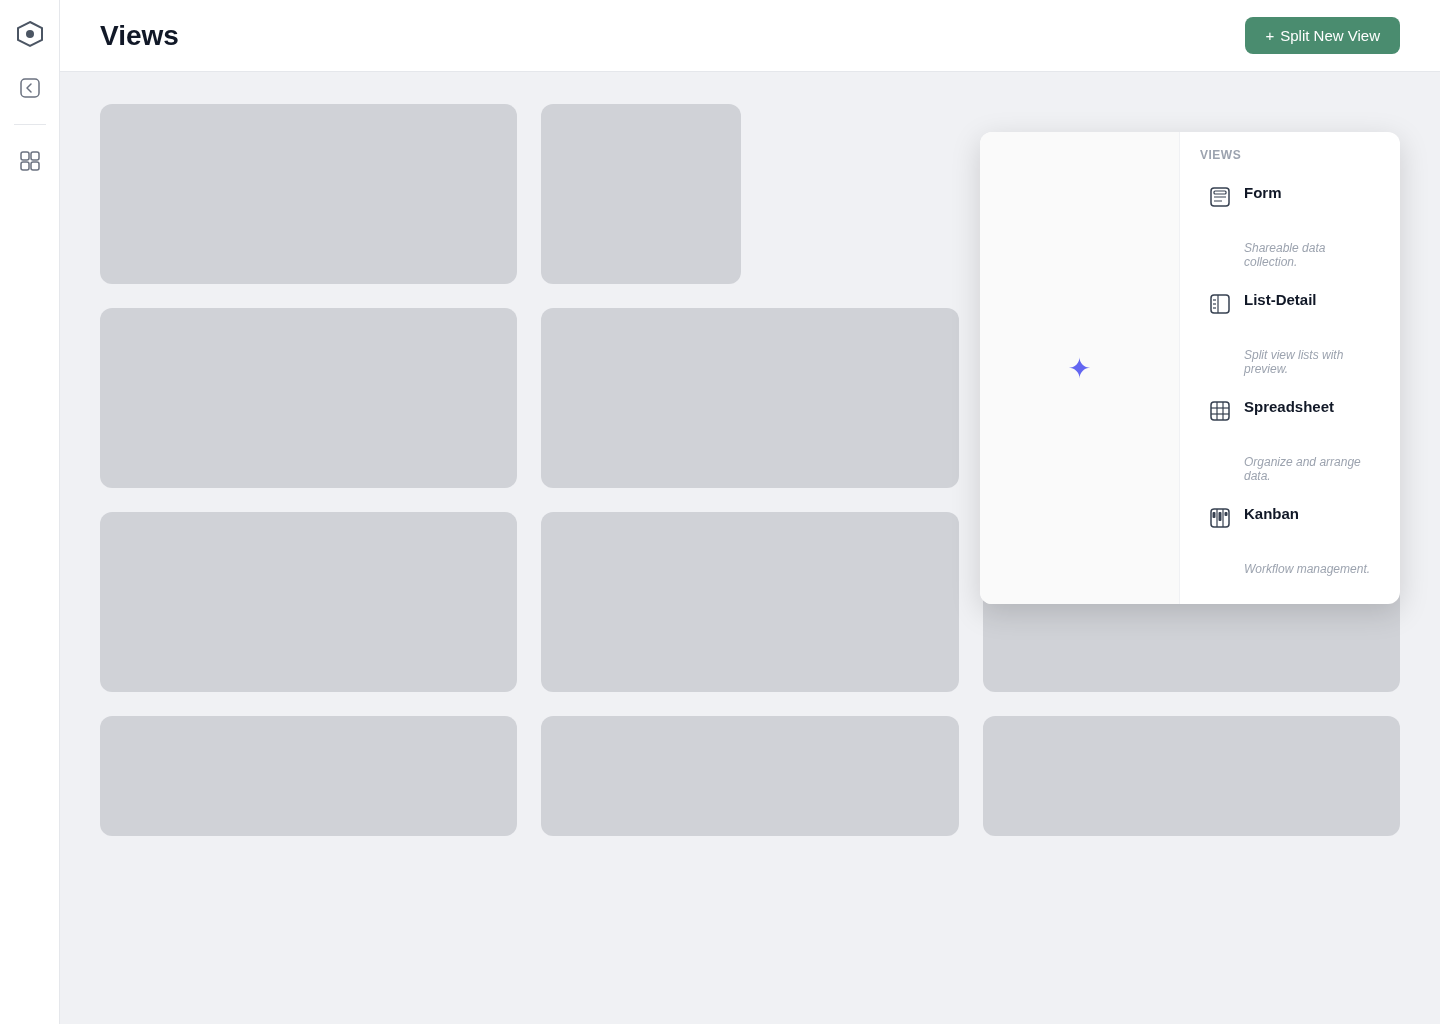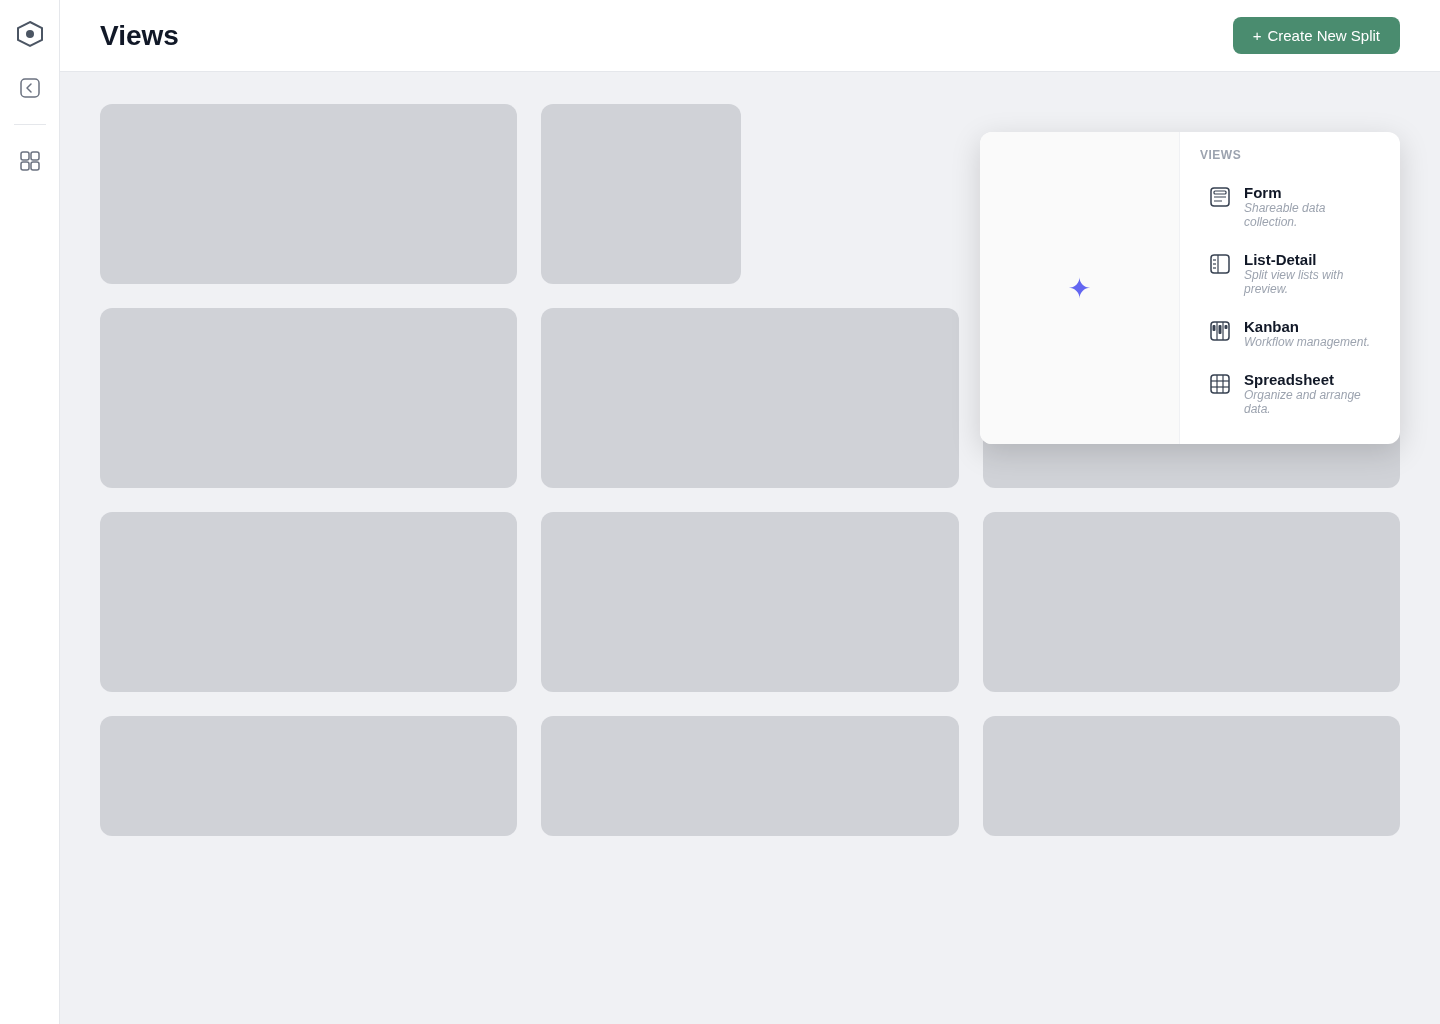"Create New Split" span { text: Create New Split -> Split New View }
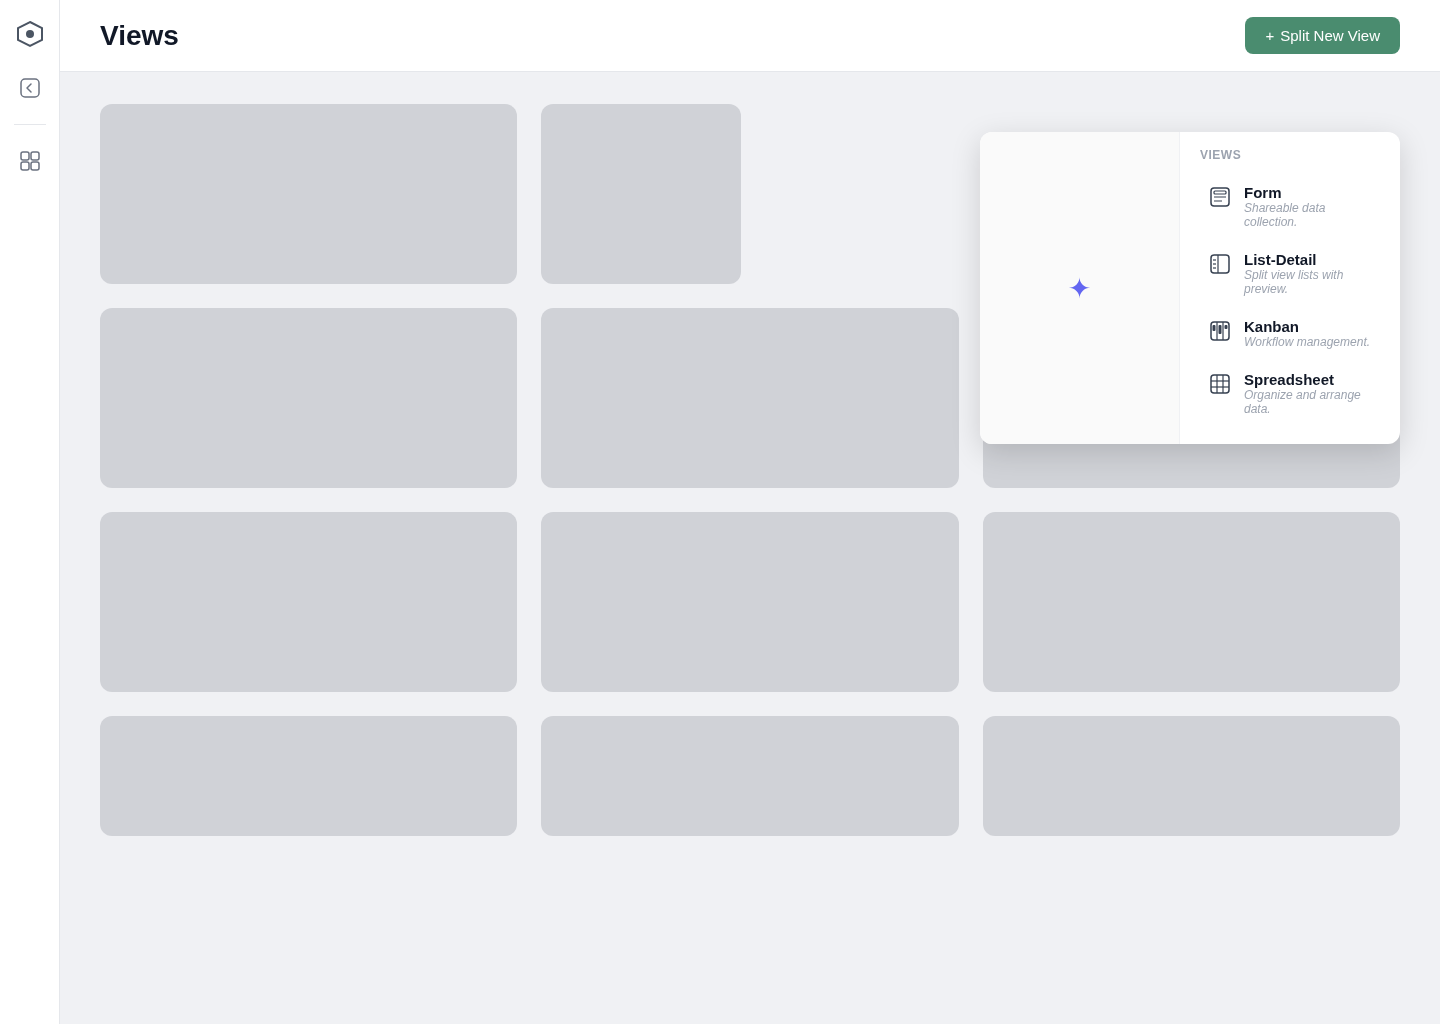"Form" .view-option-text { gap: none -> 40px }
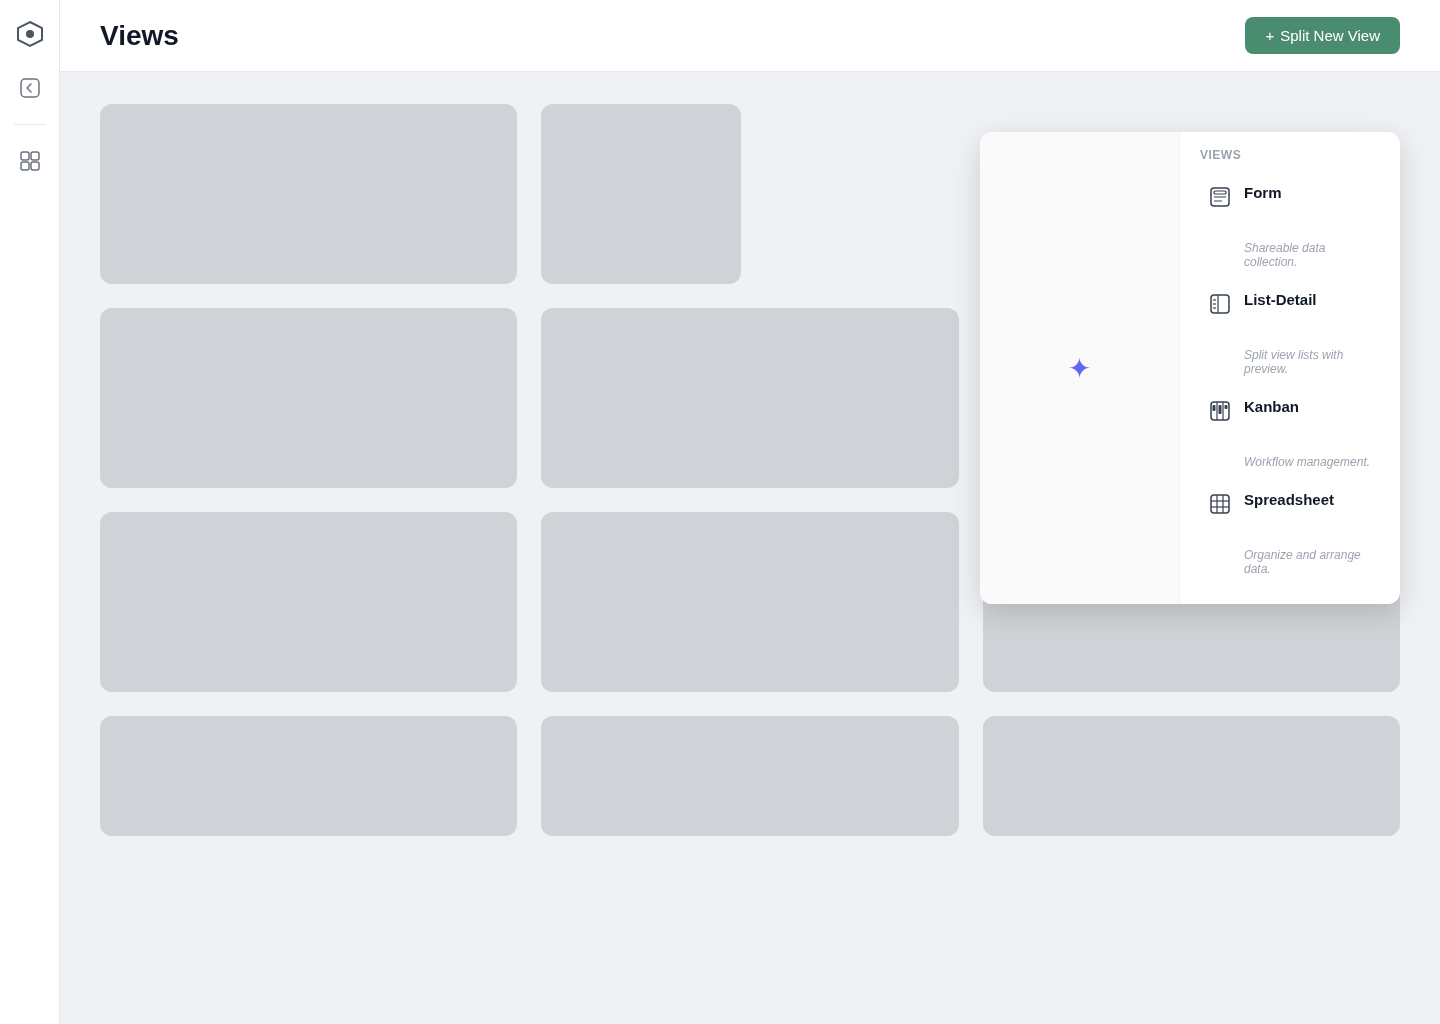"Kanban" div.view-option { order: before "Spreadsheet" -> after "Spreadsheet" }
